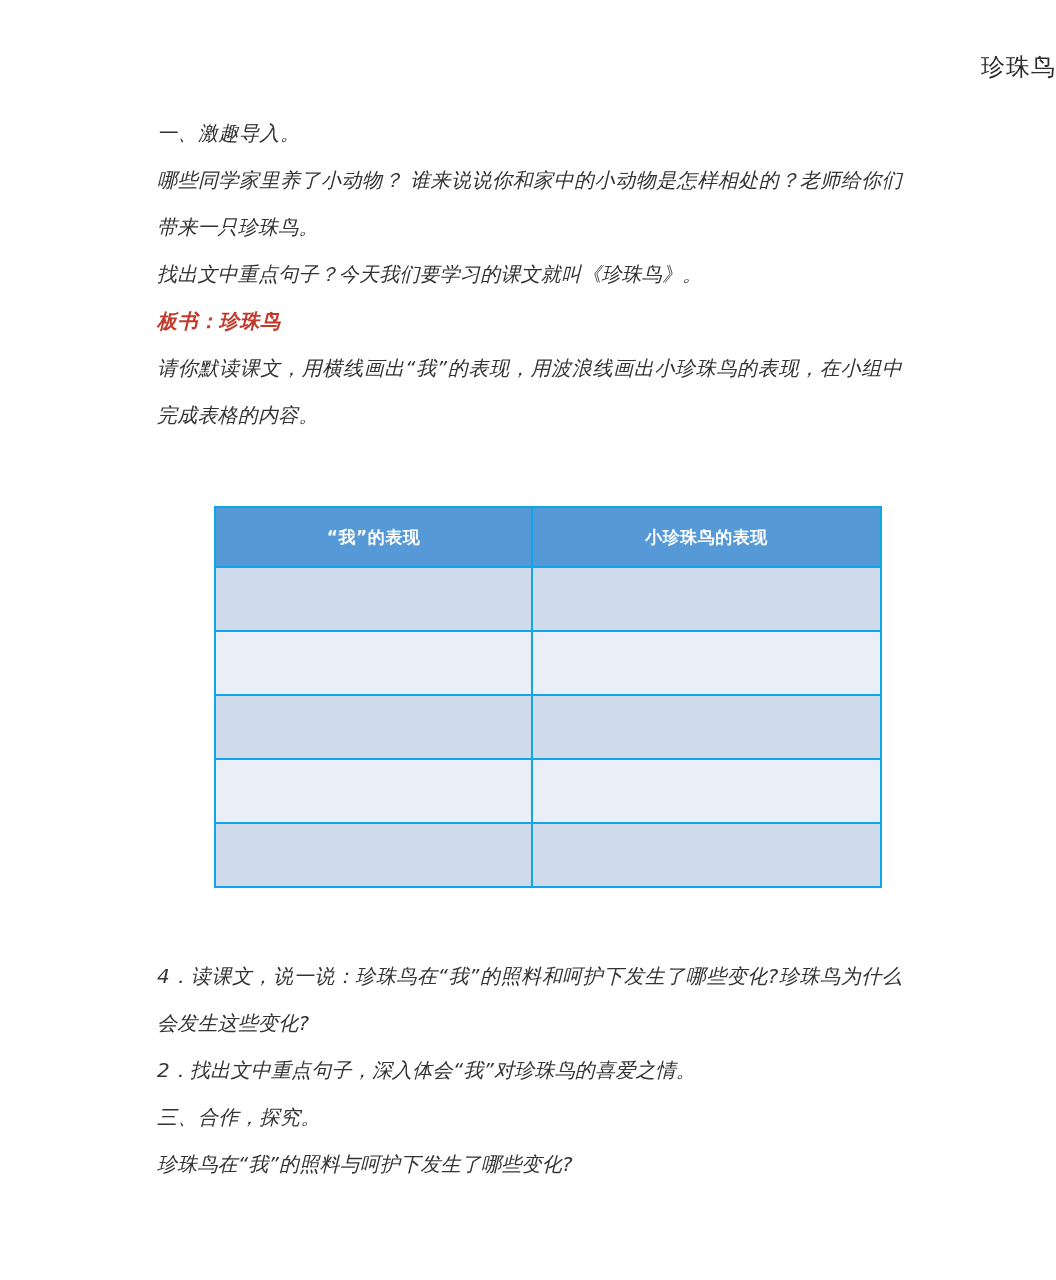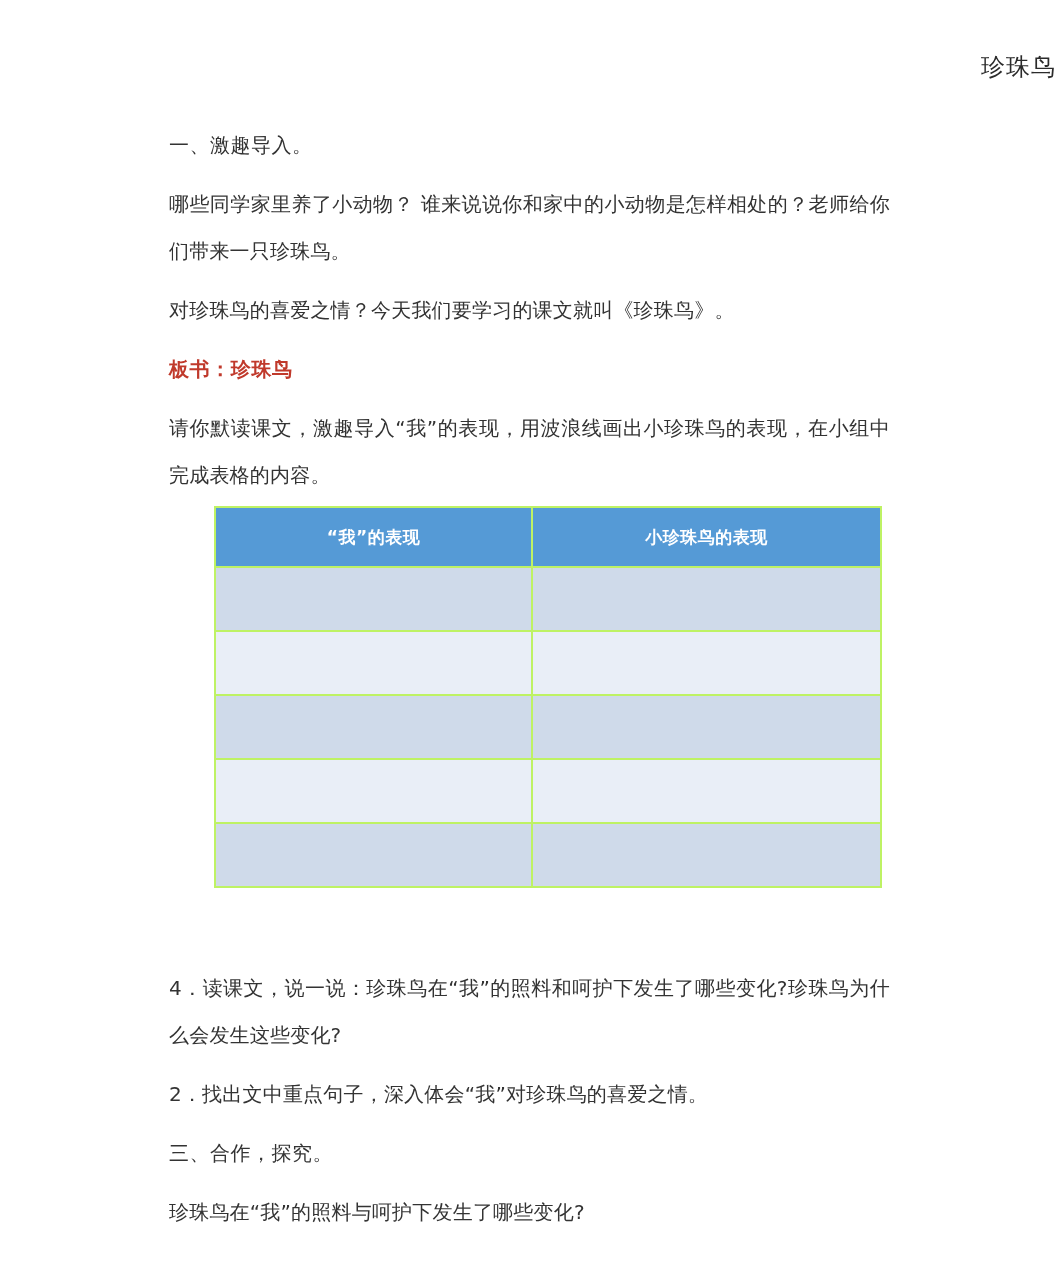"一、激趣导入。" .para { font-style: none -> italic; margin: 12px -> 0 }
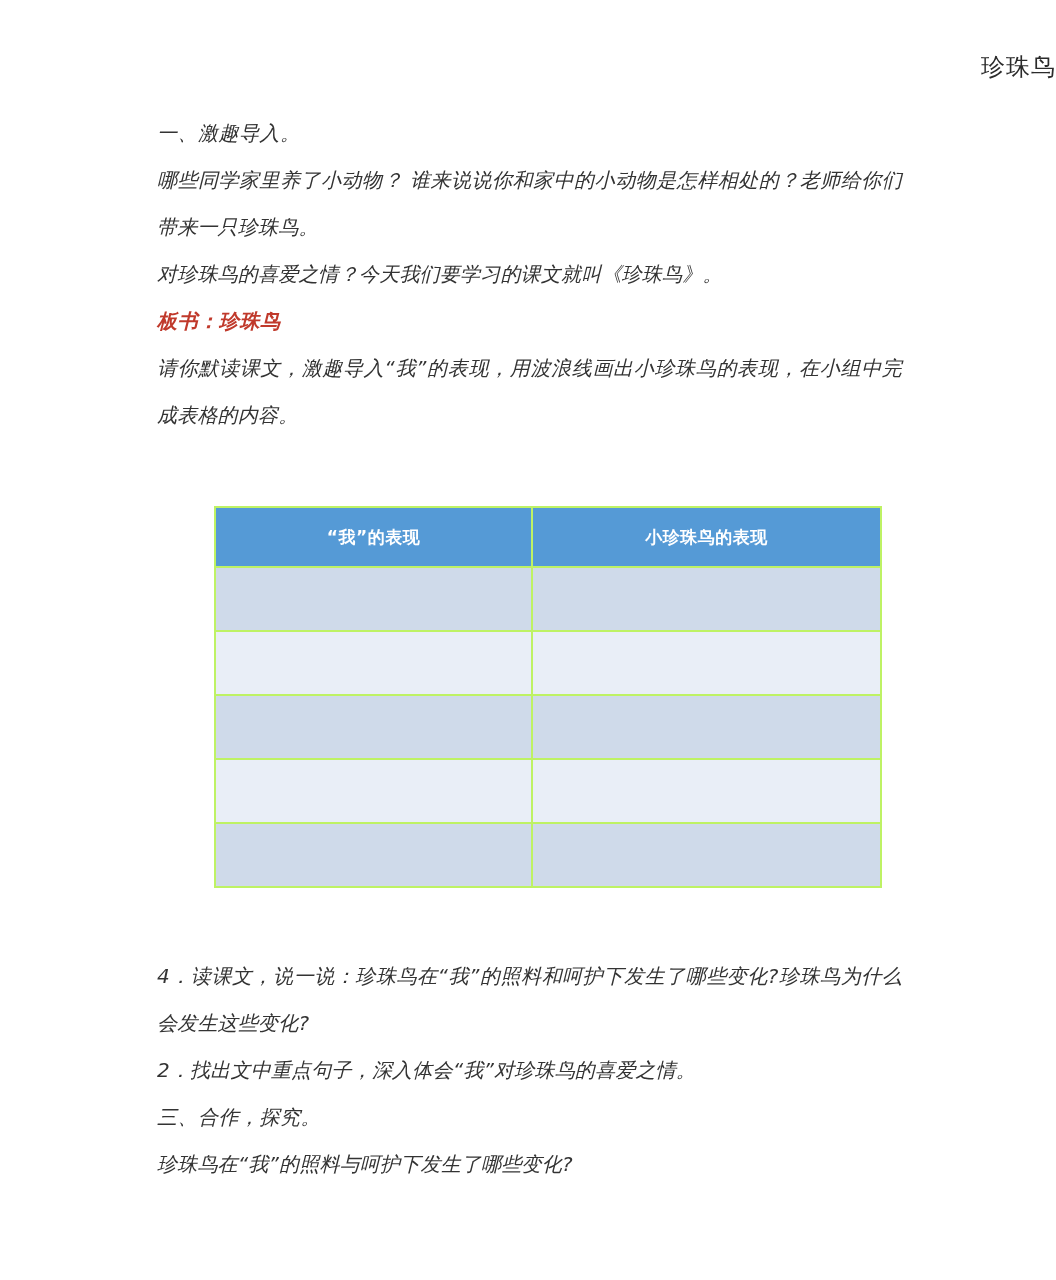"对珍珠鸟的喜爱之情？今天我们要学习的课文就叫《珍珠鸟》。" p.para { text: 对珍珠鸟的喜爱之情 -> 找出文中重点句子 }
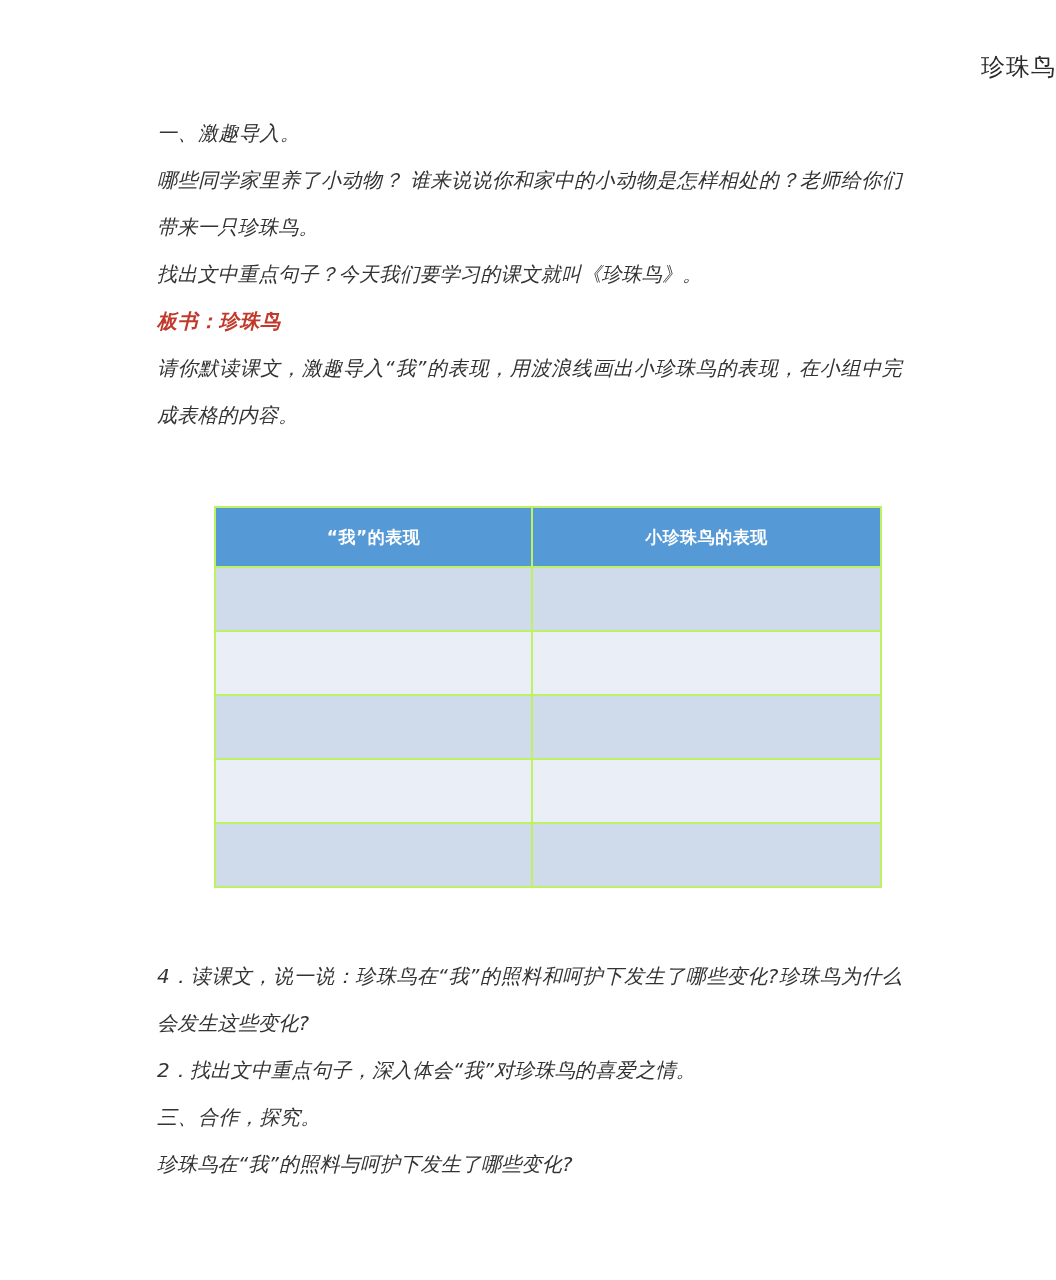"请你默读课文，激趣导入“我”的表现，用波浪线画出小珍珠鸟的表现，在小组中完成表格" p.para { text: 激趣导入 -> 用横线画出 }
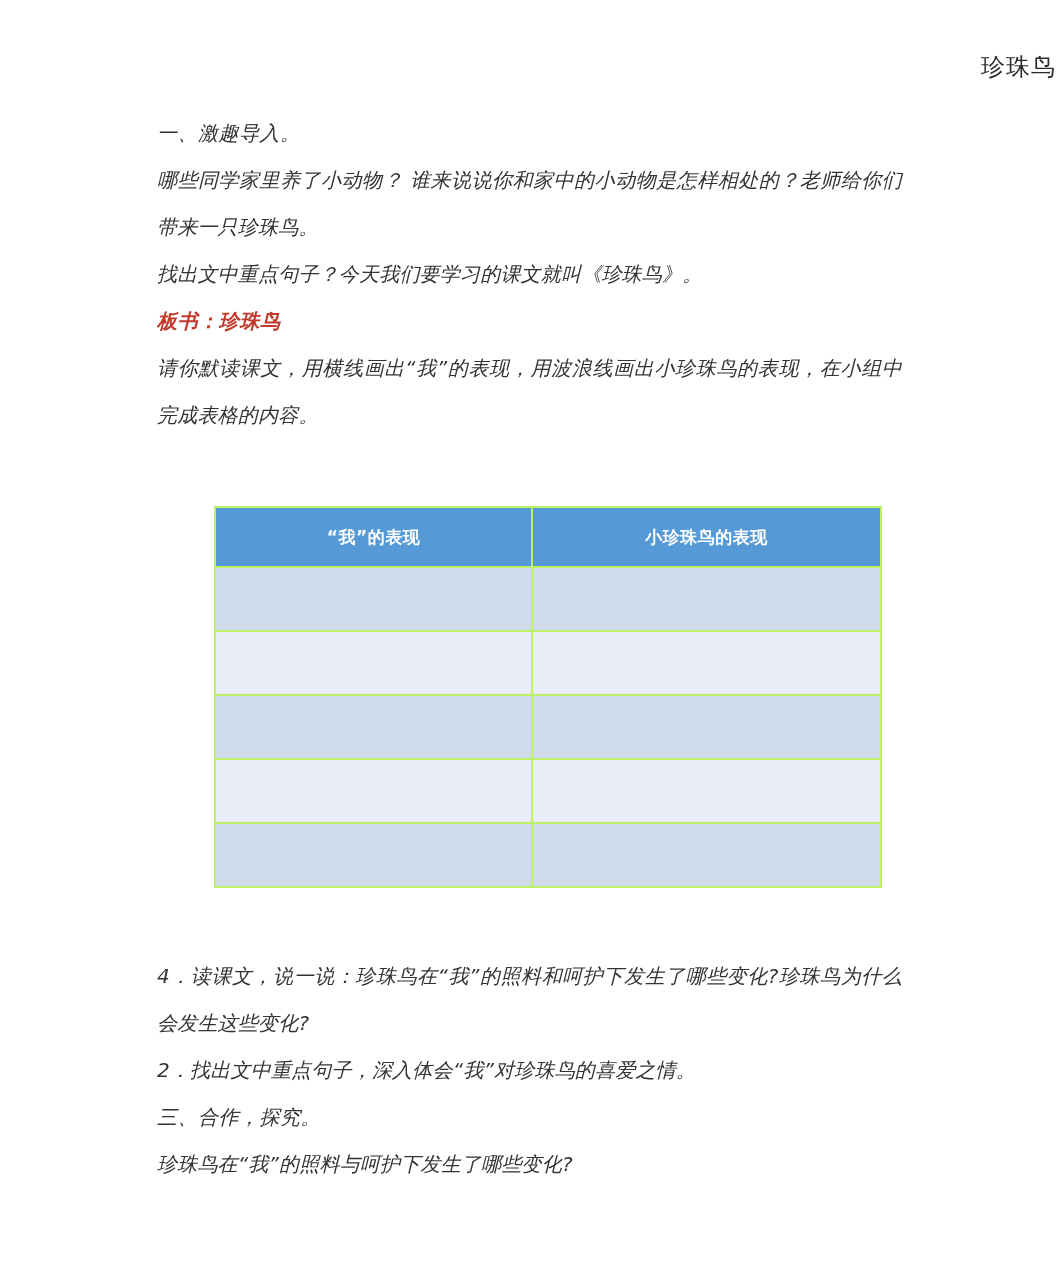"“我”的表现" table.resp-table { background: #bef264 -> #0ea5e9 }
